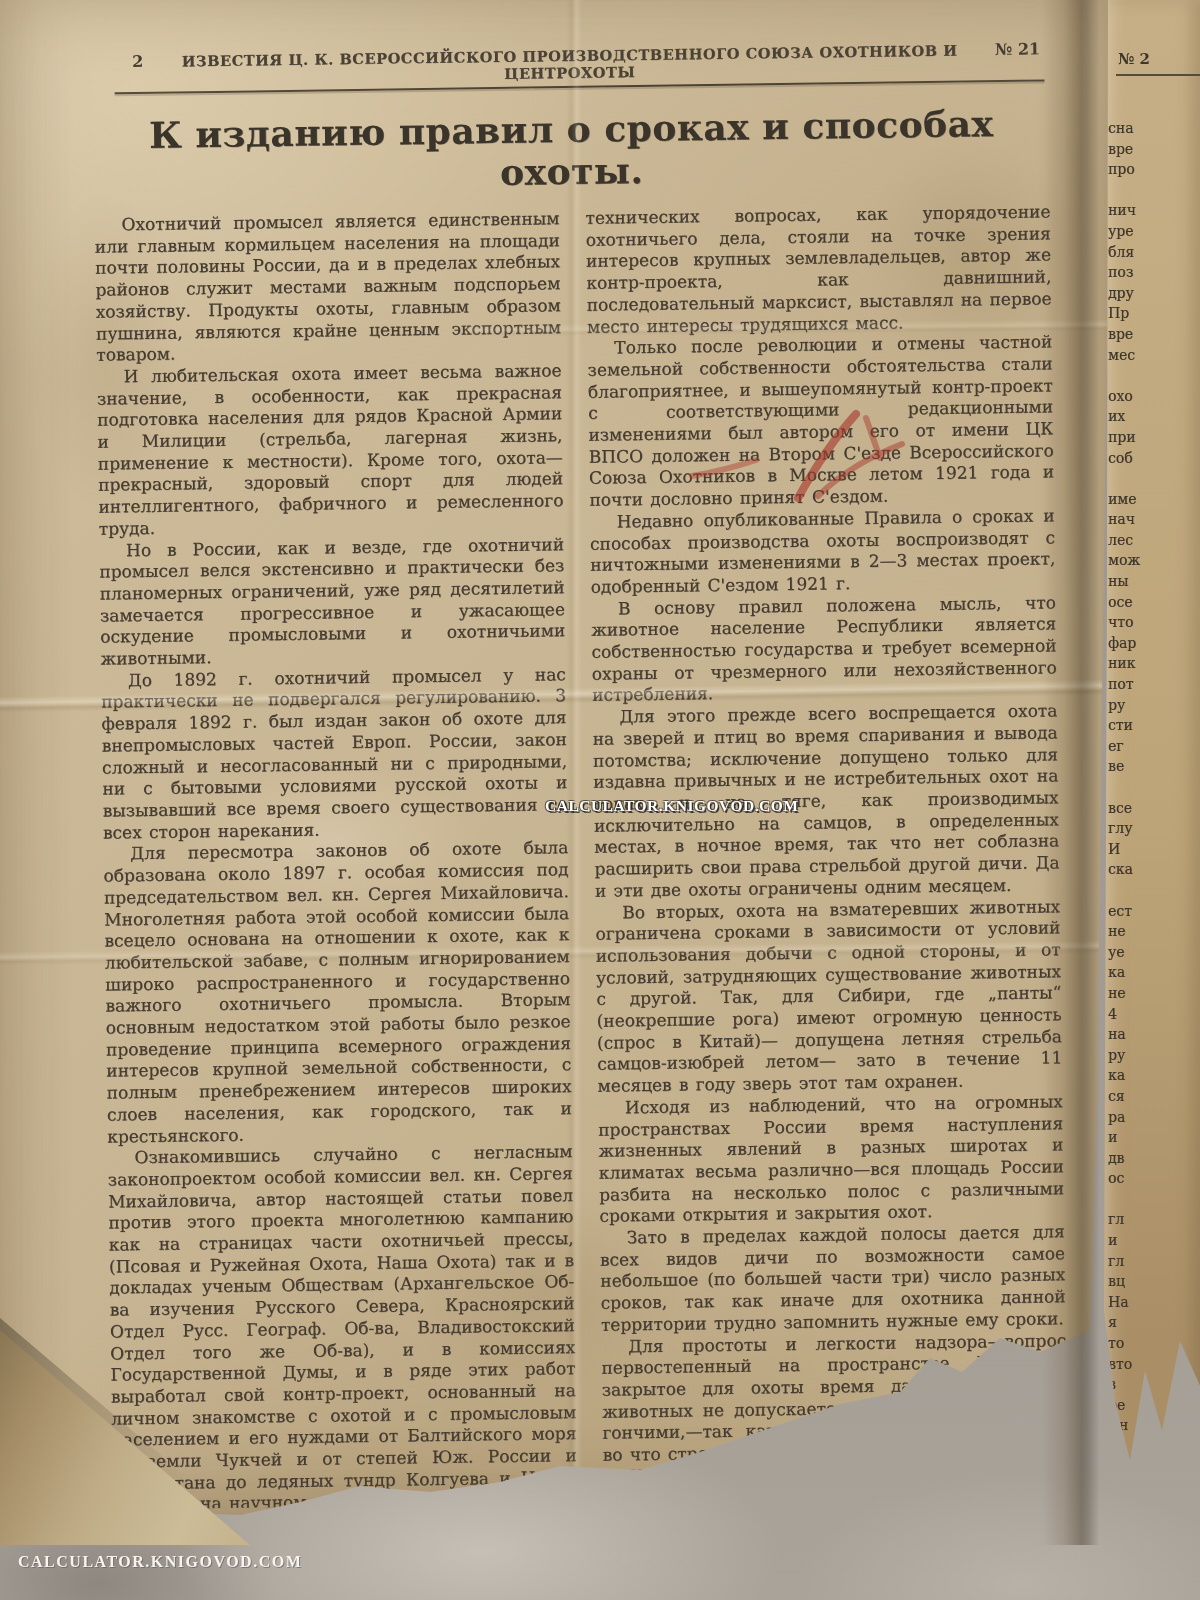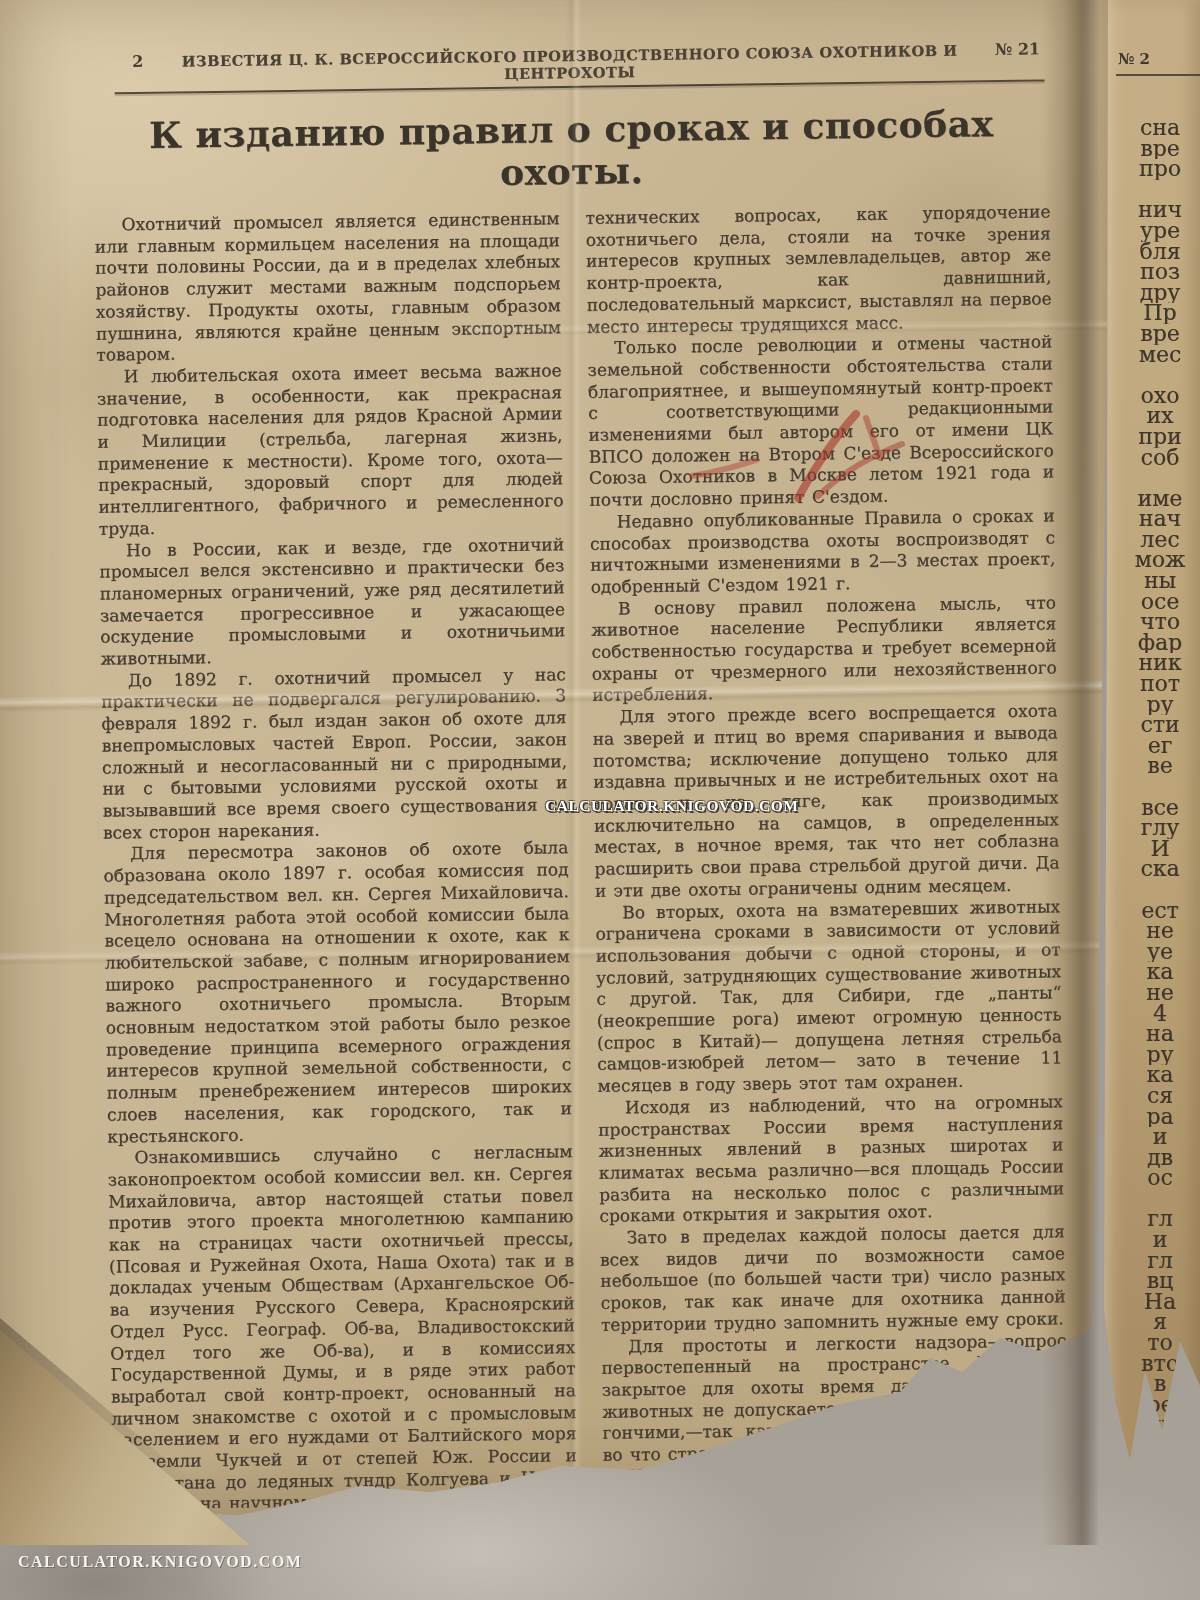"сна" #sliver-frags { font-size: 22px -> 14px; left: 20px -> 8px; text-align: center -> none }
